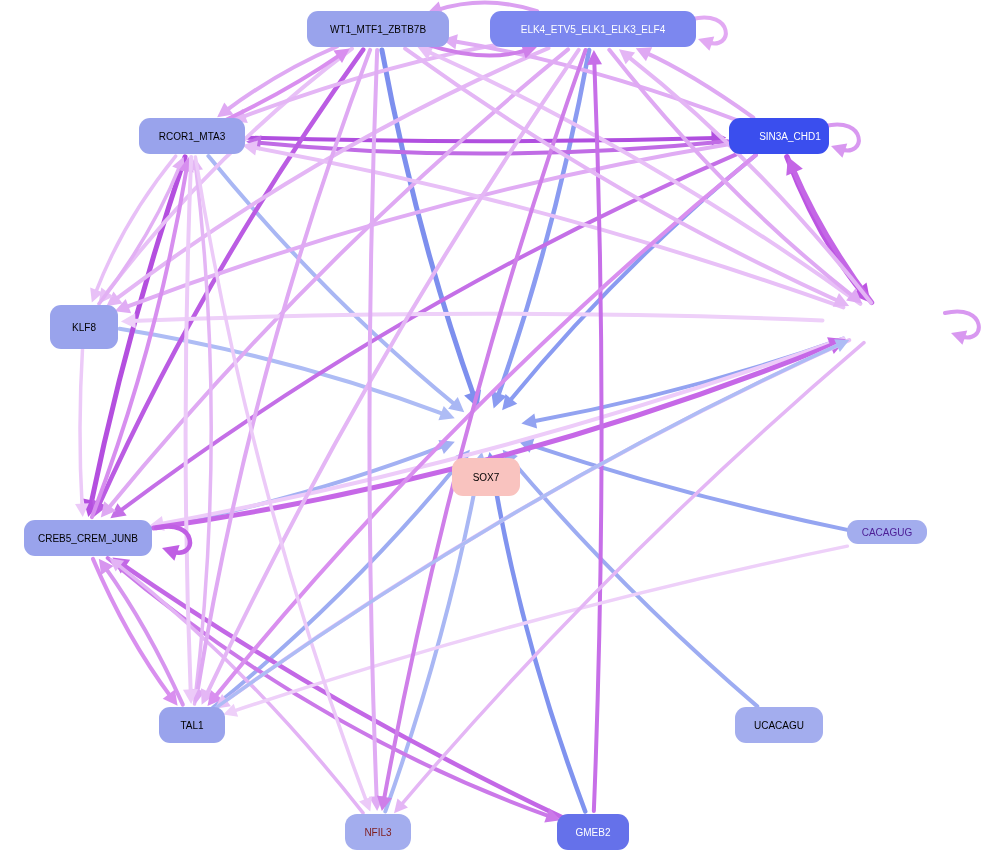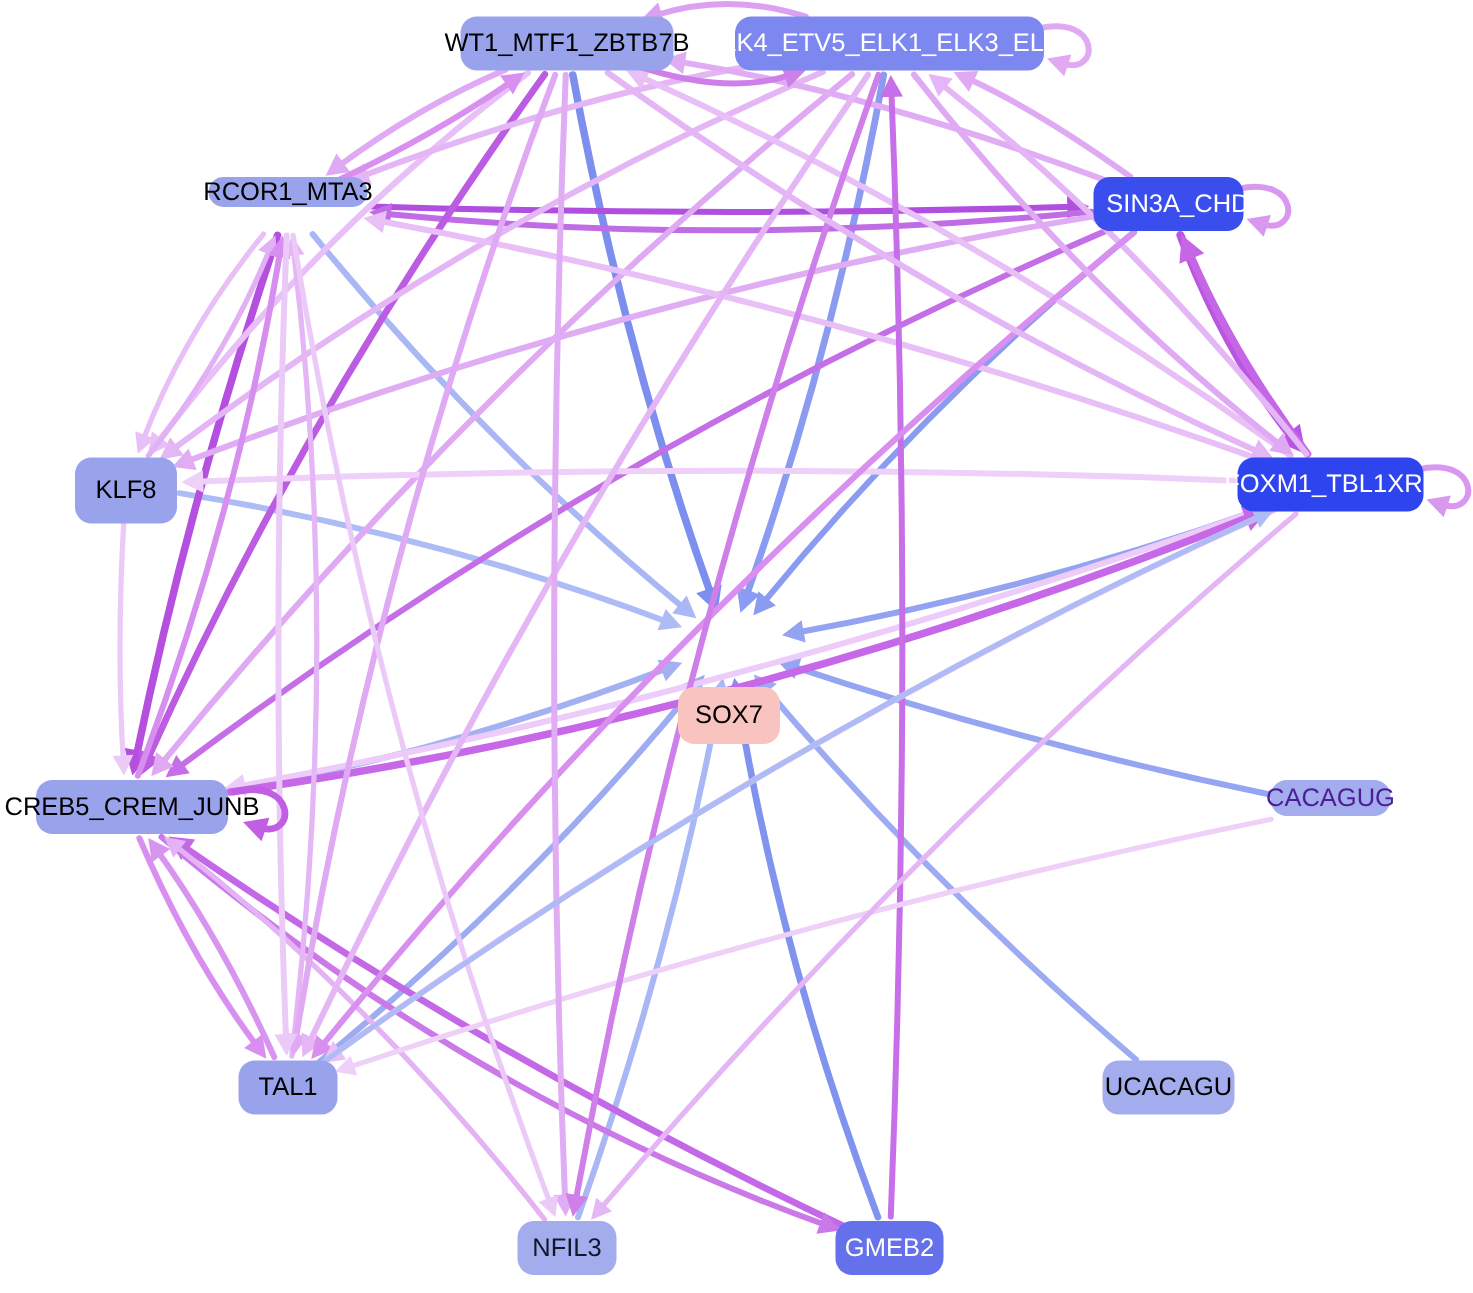"WT1_MTF1_ZBTB7B" .node { font-size: 17px -> 10px }
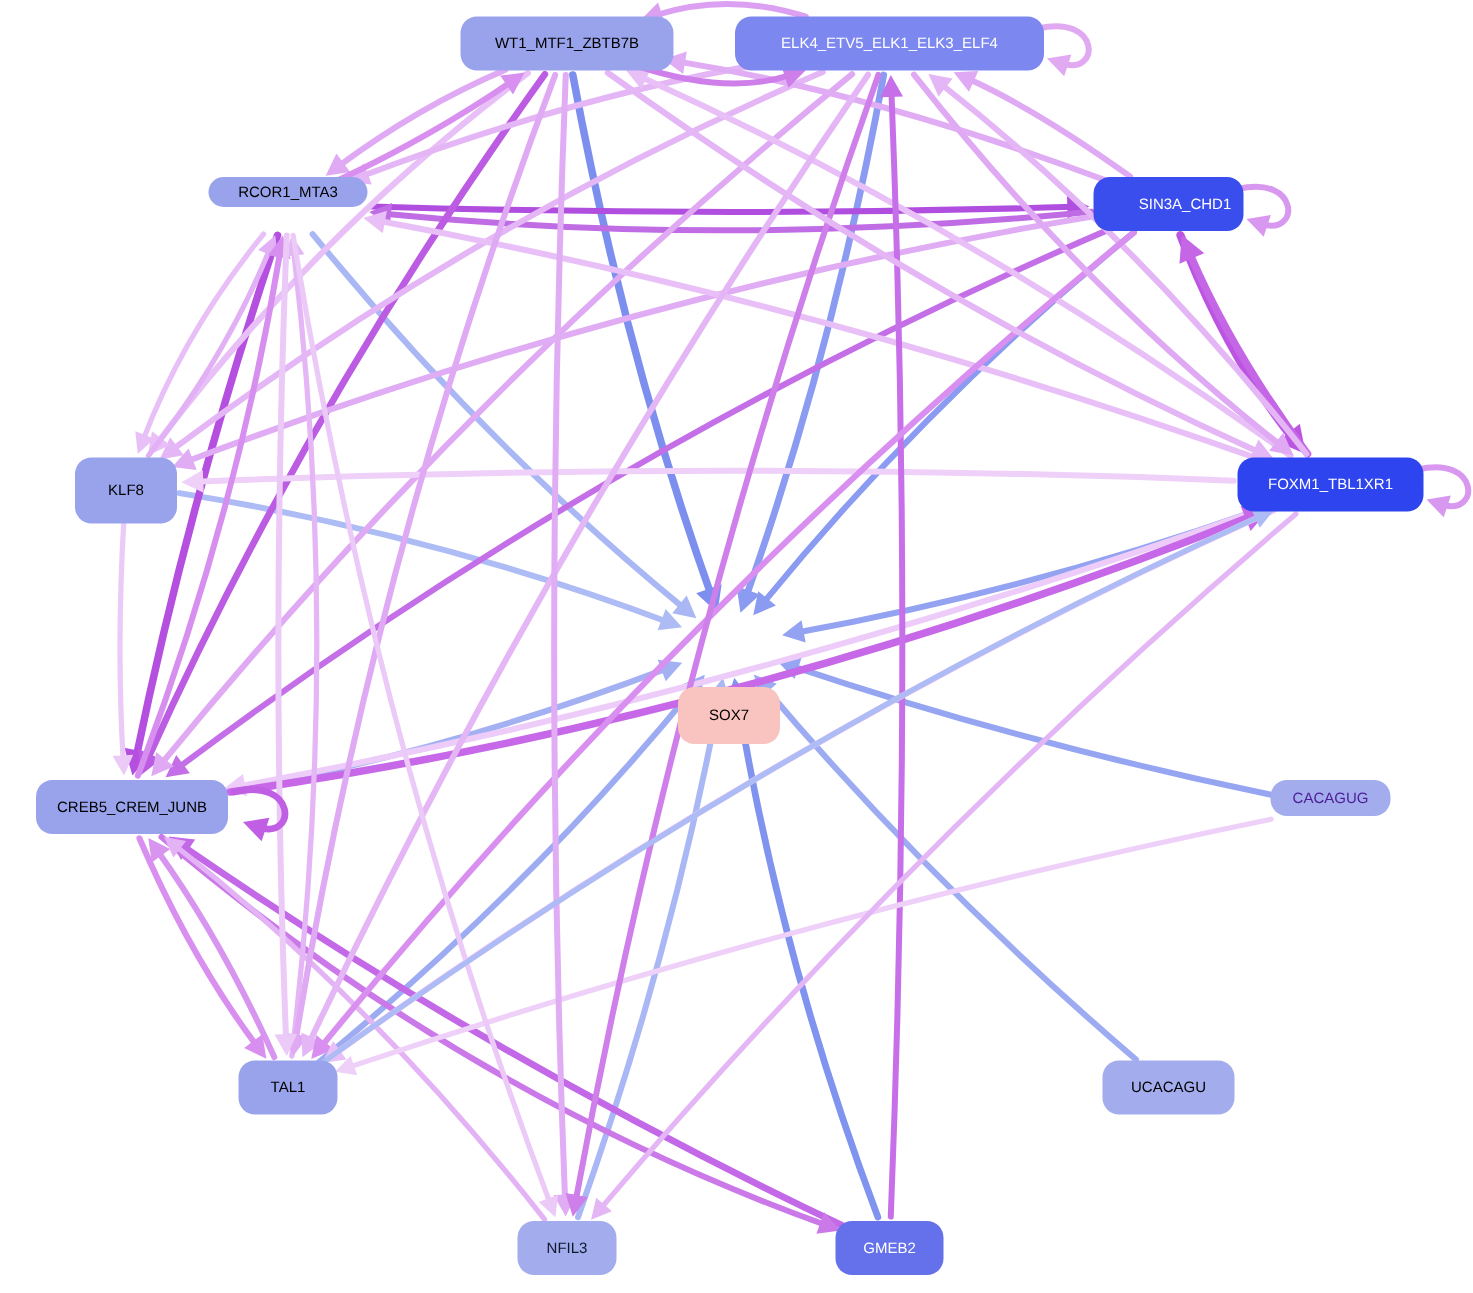"RCOR1_MTA3" div.node { height: 20px -> 36px }
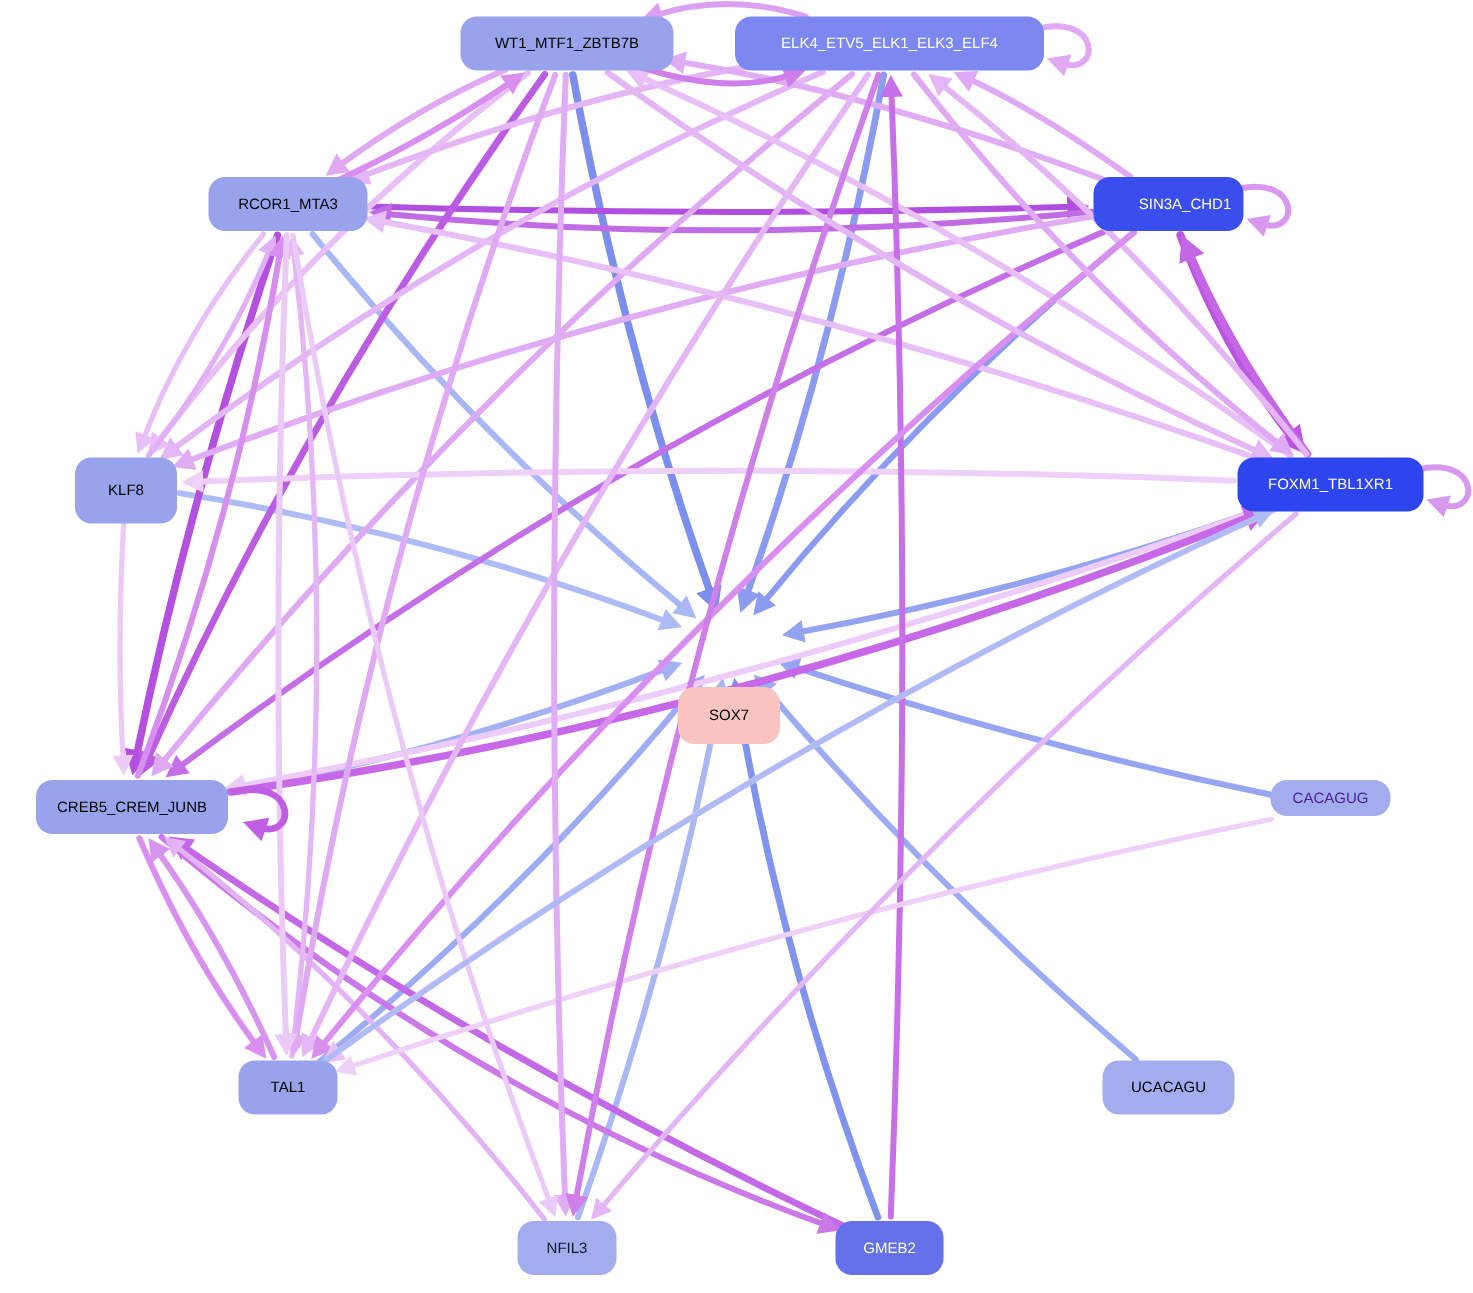"FOXM1_TBL1XR1" div.node { html: <div> <span>FOXM1_TBL1XR1</span> </div> -> none }
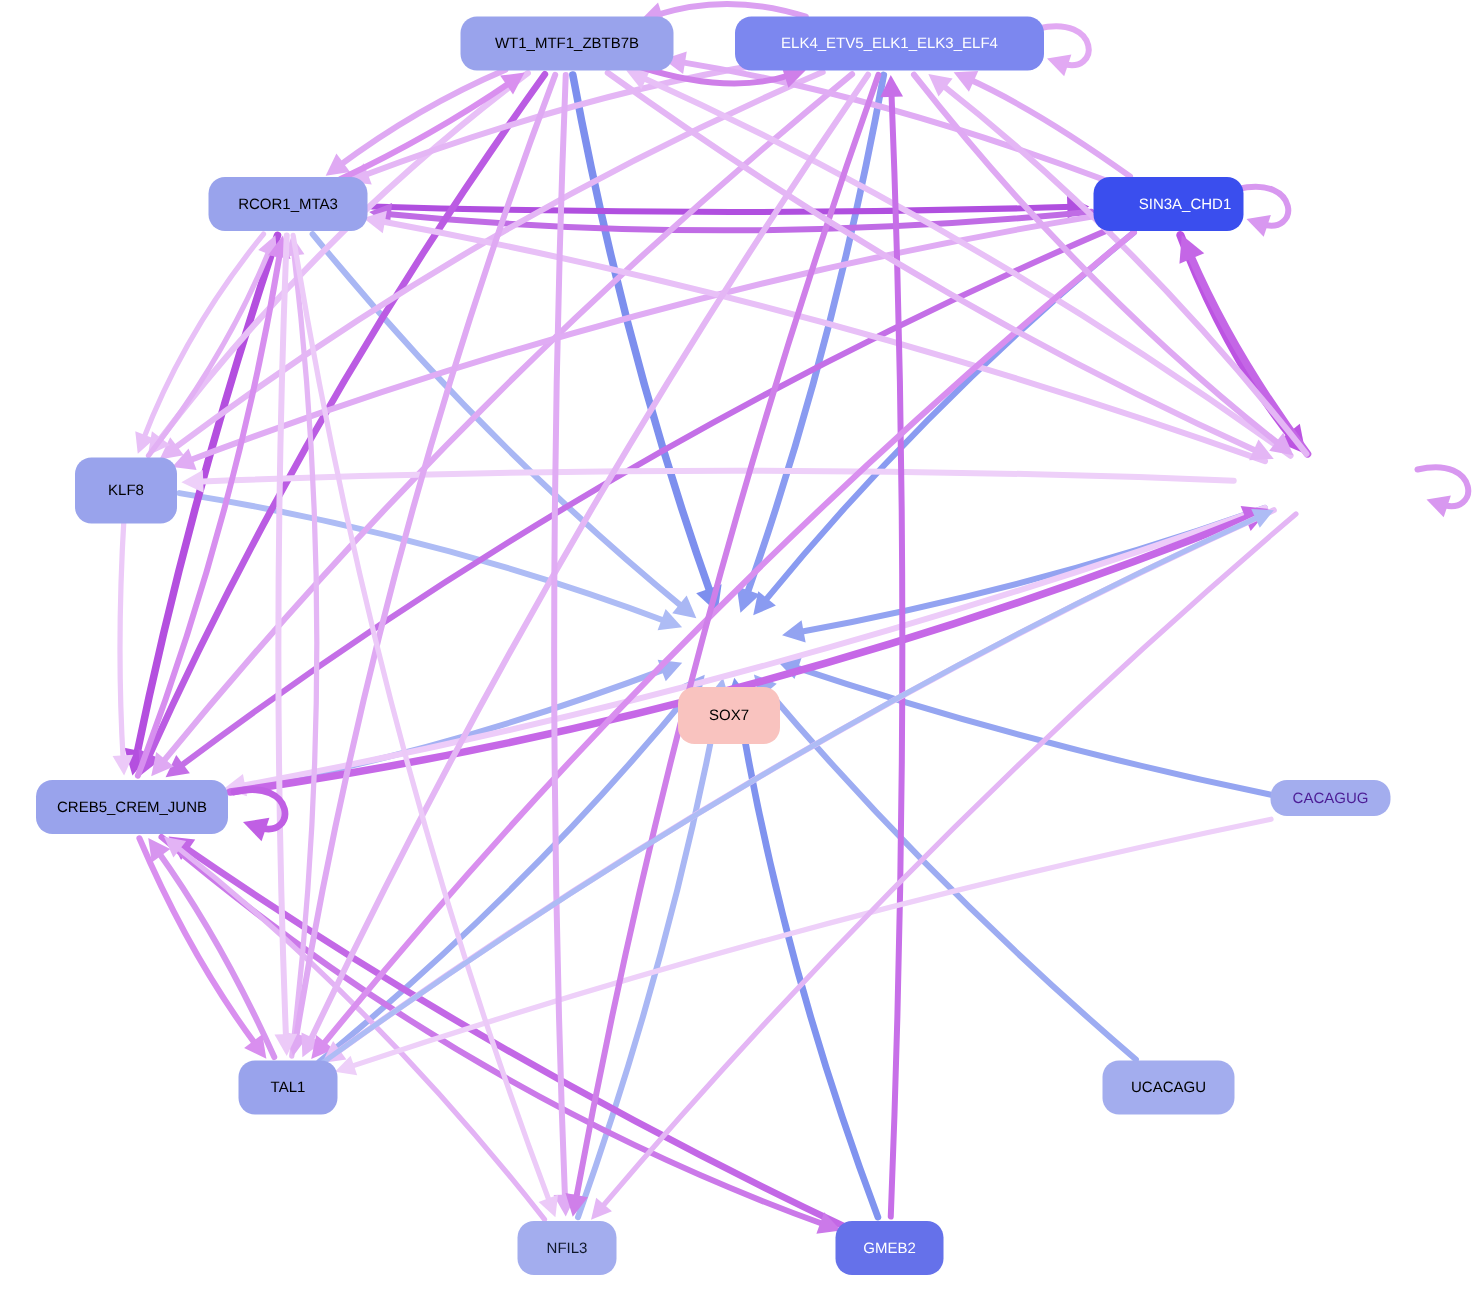"NFIL3" div.node { border-radius: none -> 12px; color: #0f172a -> #7f1d1d }
